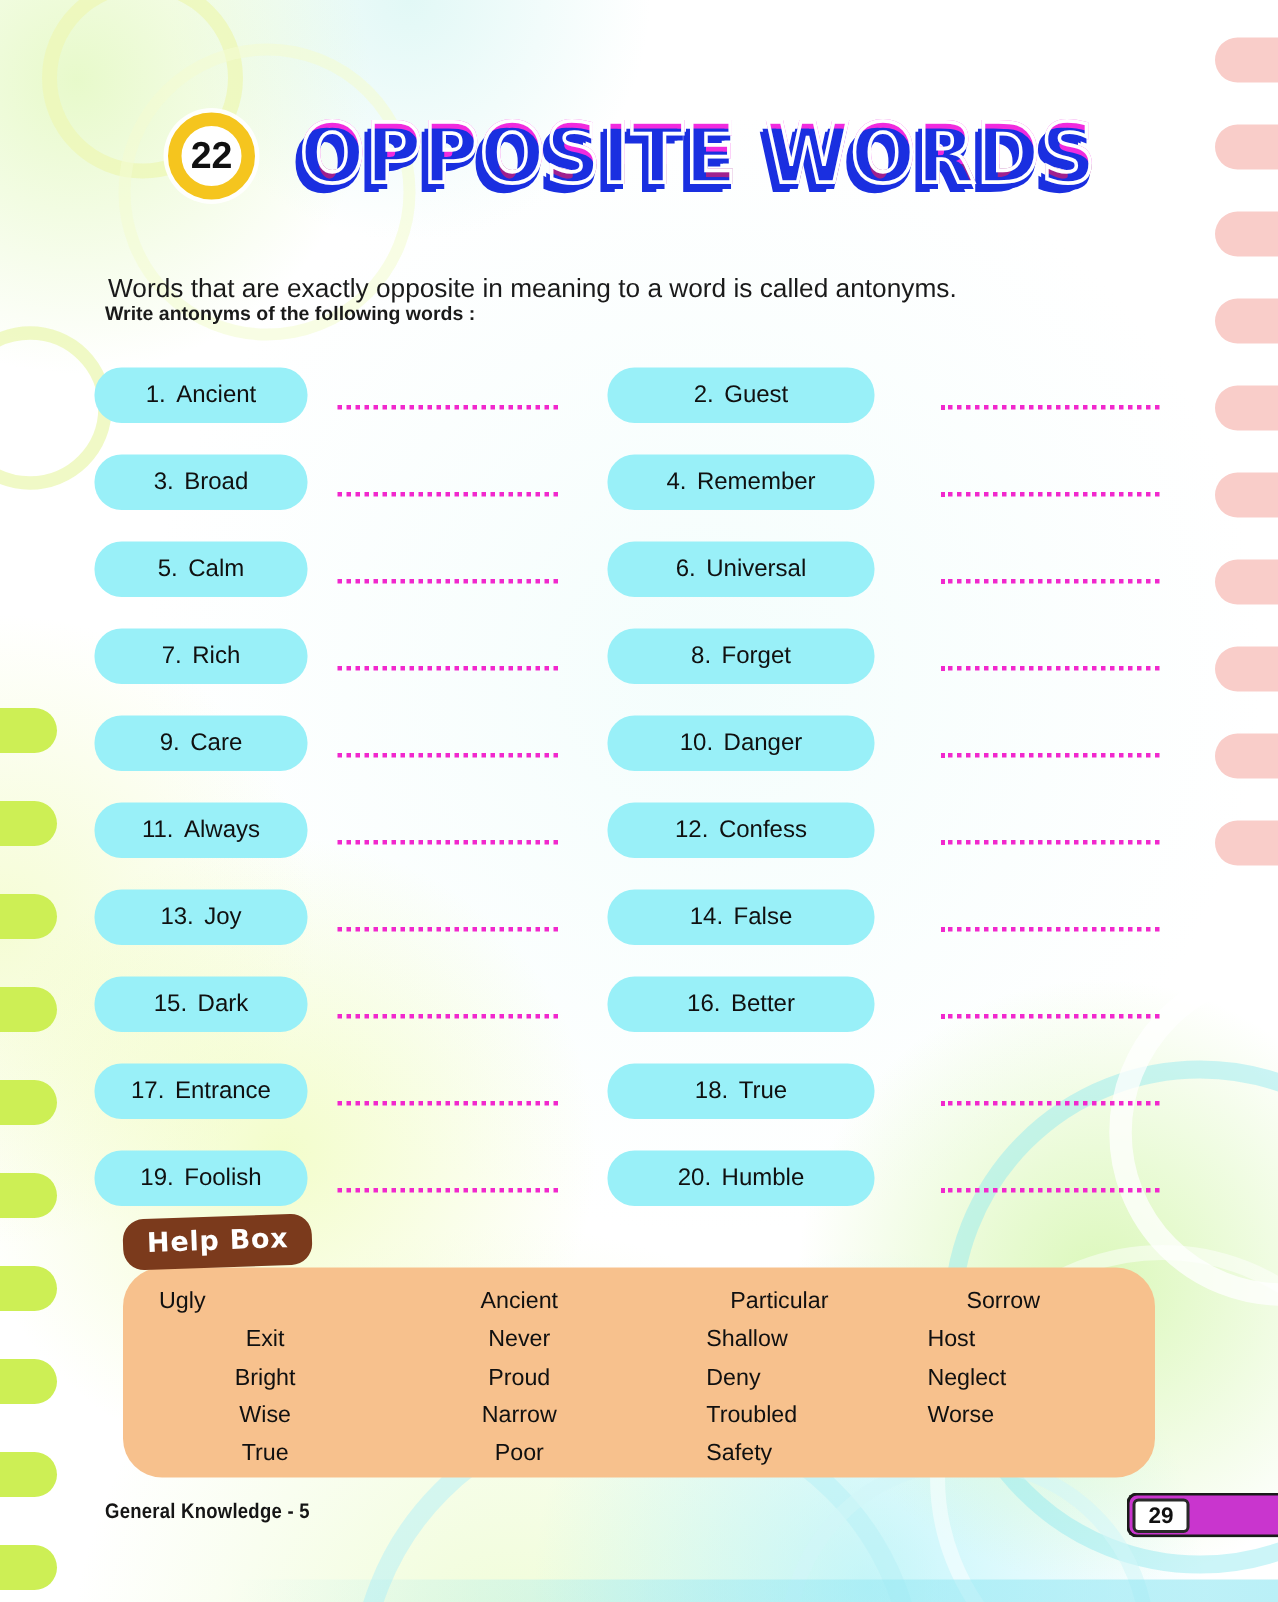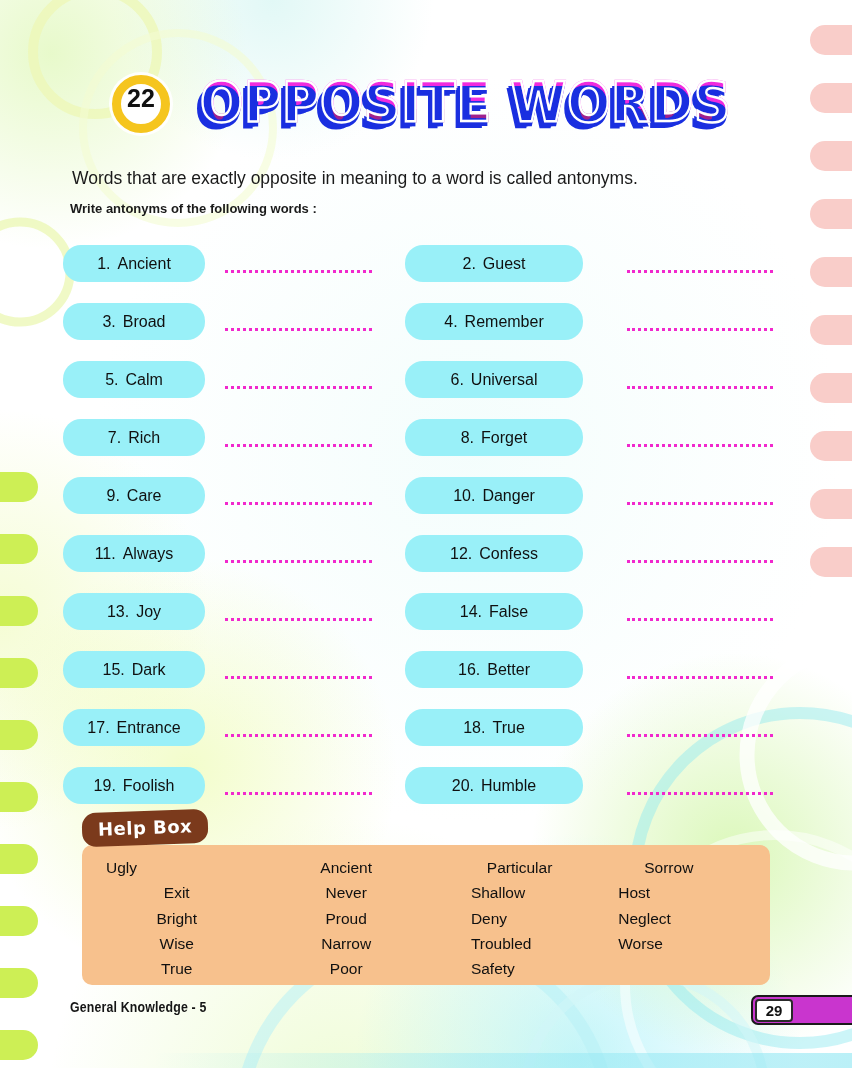"22" .badge { align-items: none -> center }
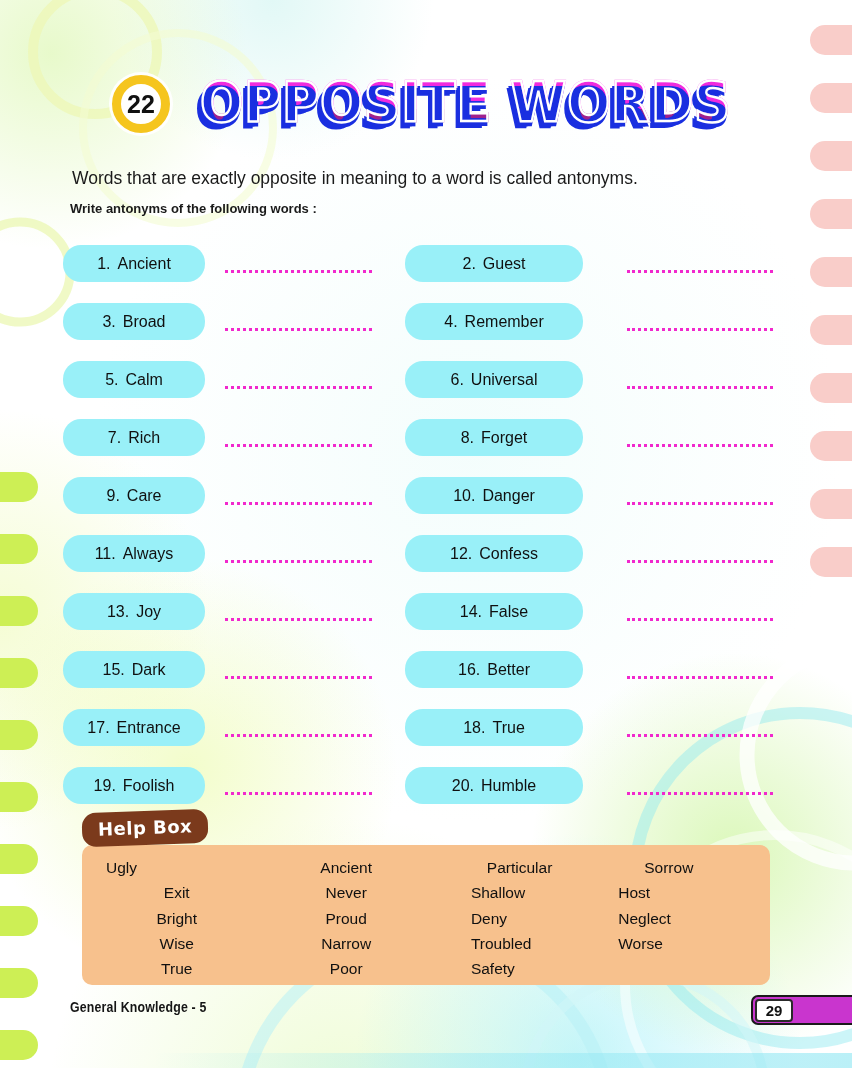"Words that are exactly opposite" .definition { top: 168px -> 182px }
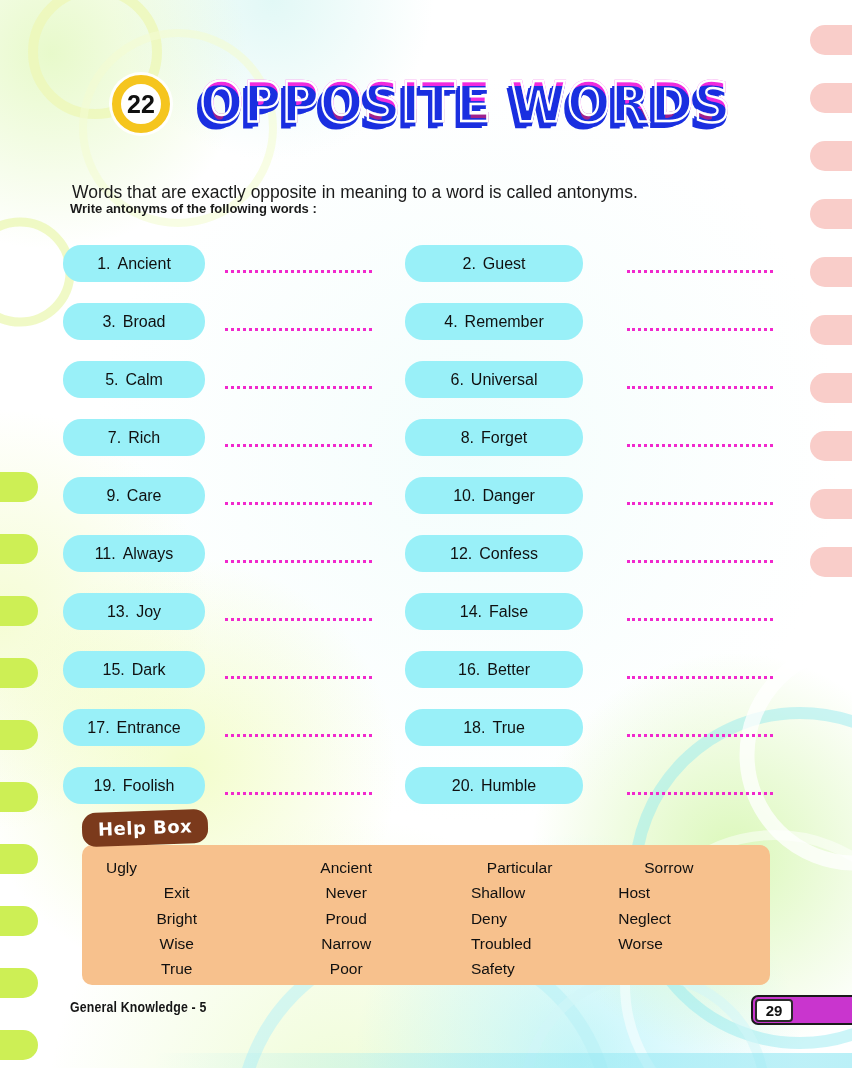"Ugly" .helpbox-panel { border-radius: 10px -> 26px }
